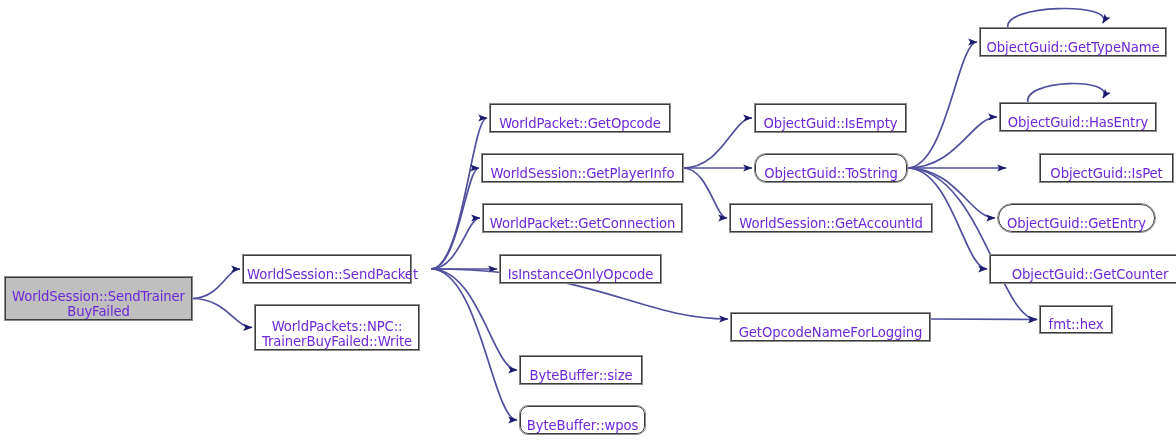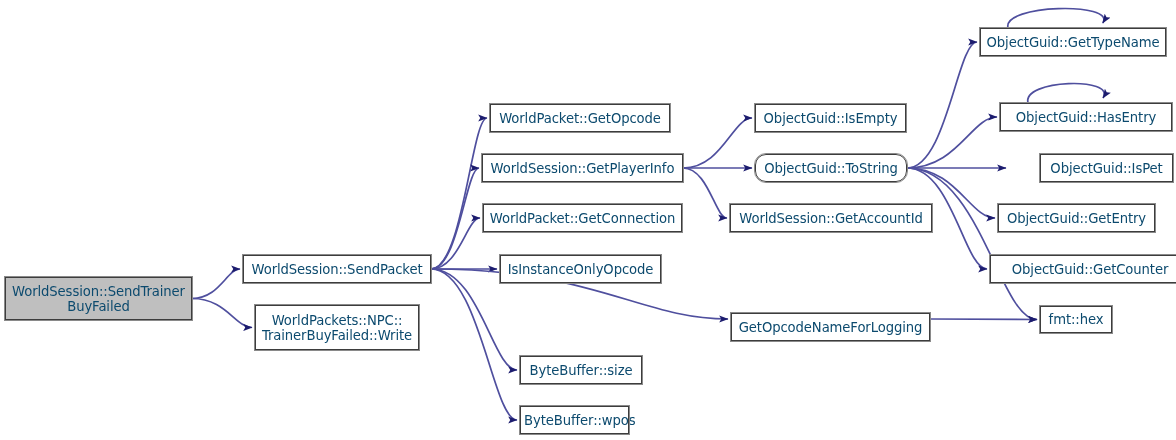"ObjectGuid::GetTypeName" .node { align-items: center -> flex-end; color: #0c4a6e -> #6d28d9 }
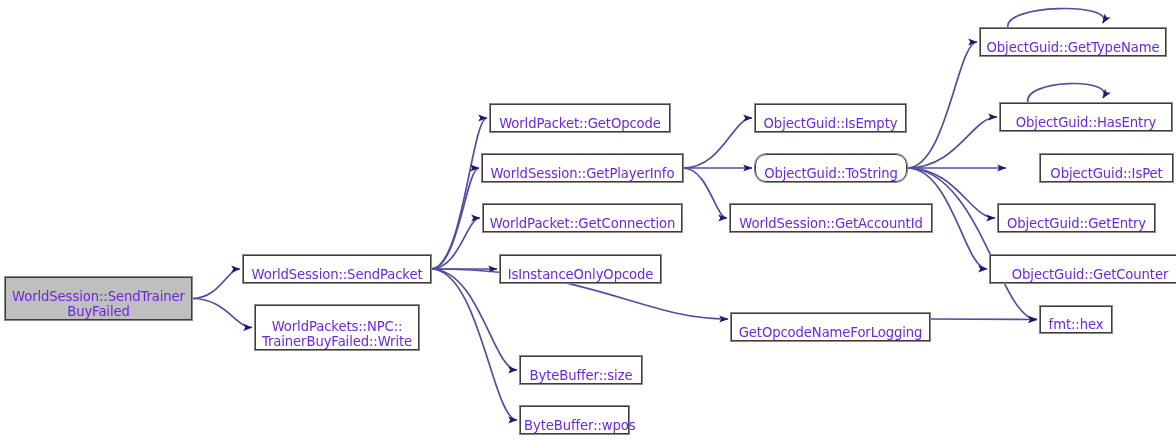"ObjectGuid::HasEntry" div.node { width: 172px -> 156px }
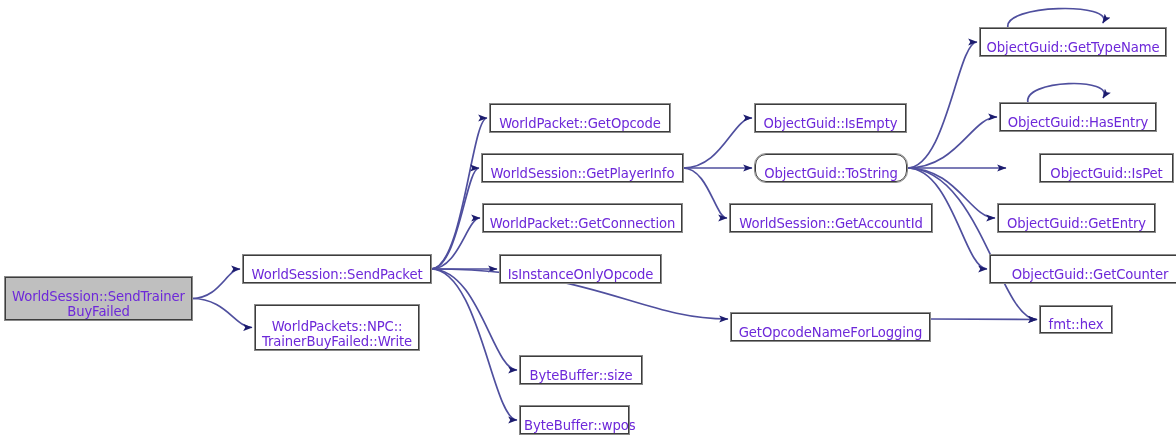"ObjectGuid::GetEntry" div.node { border-radius: none -> 14px }
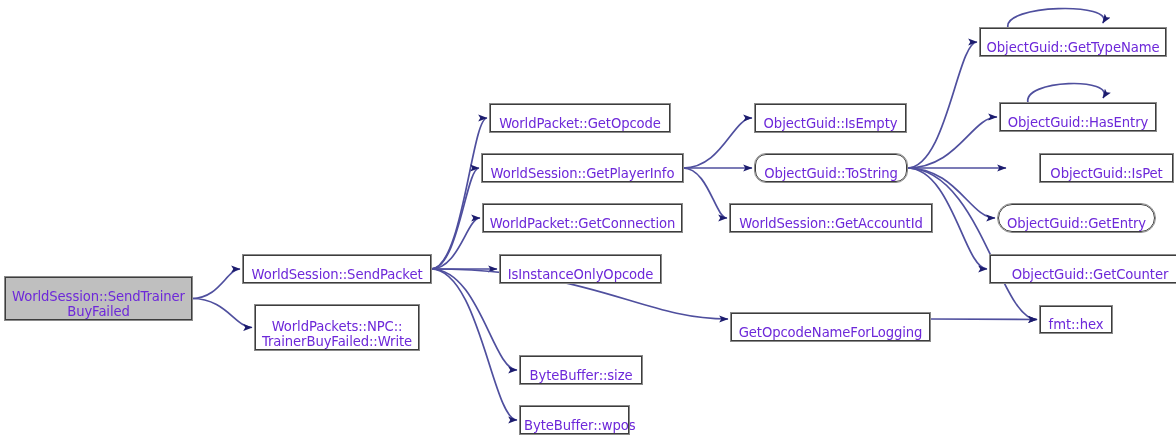"WorldSession::SendPacket" div.node { width: 188px -> 168px }
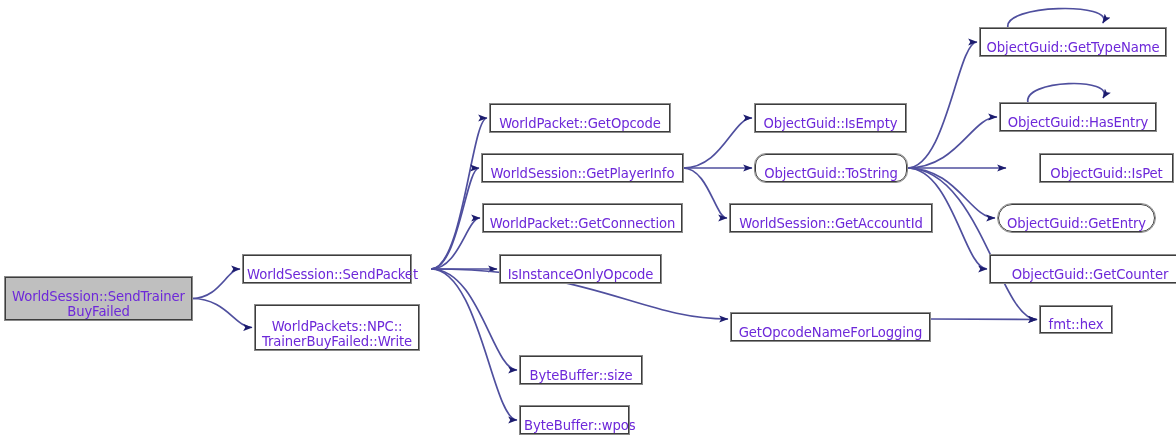"ByteBuffer::wpos" div.node { border-radius: none -> 8px; width: 109px -> 125px }
